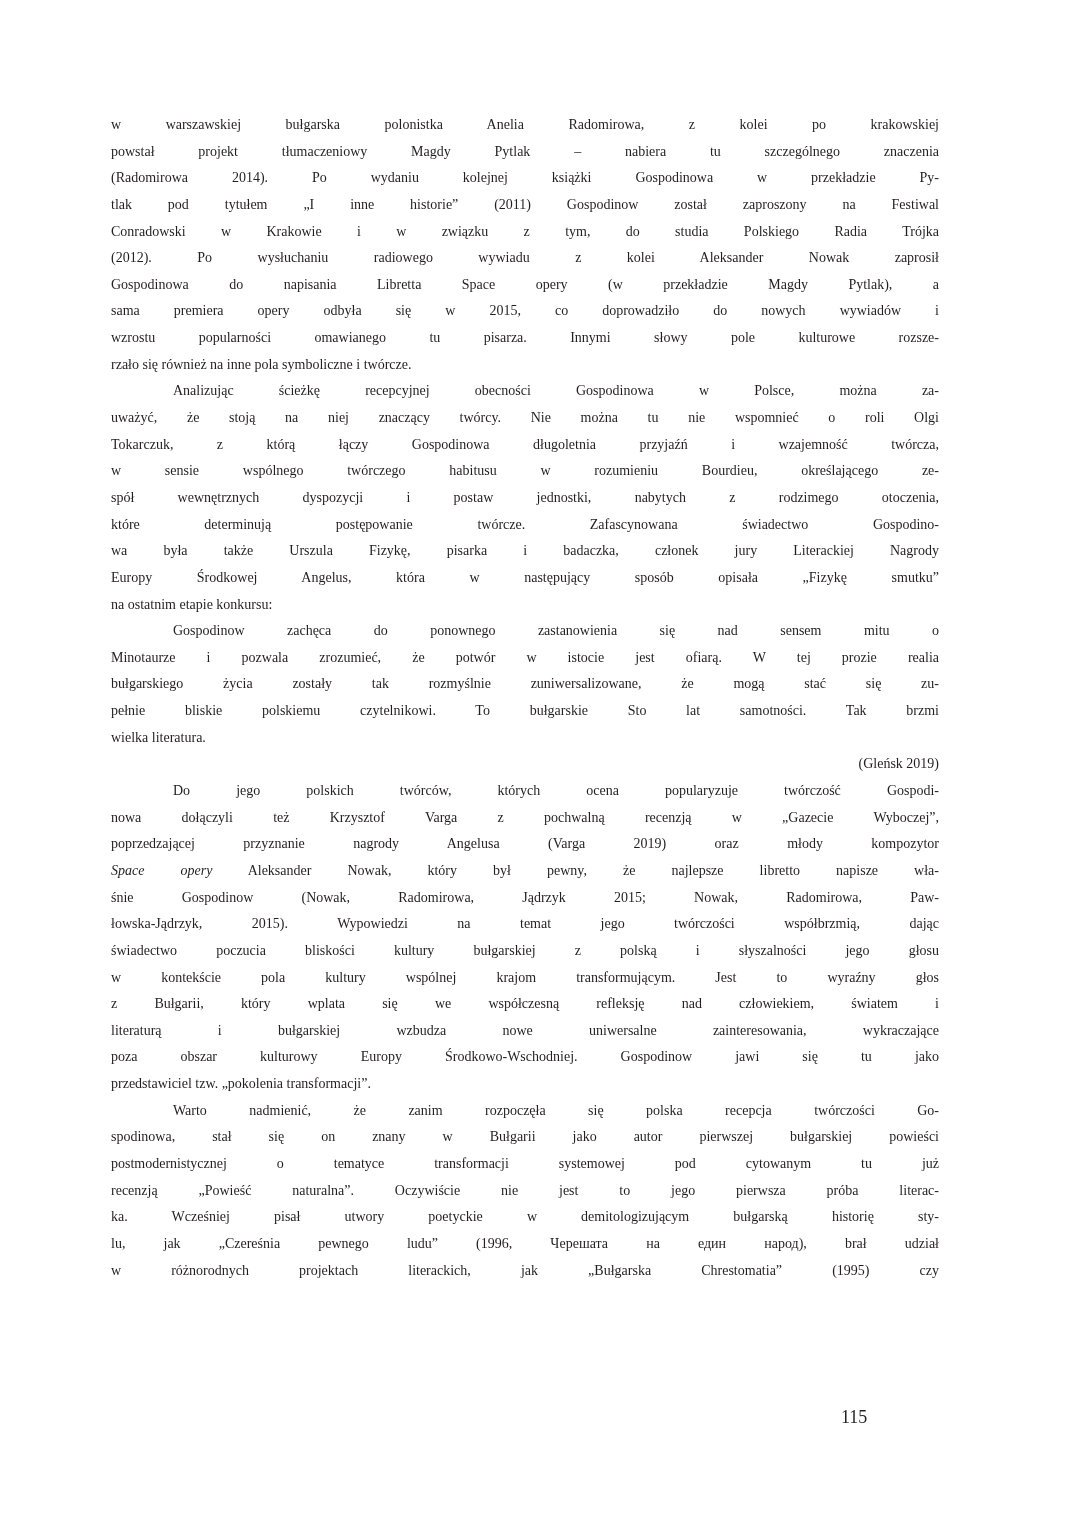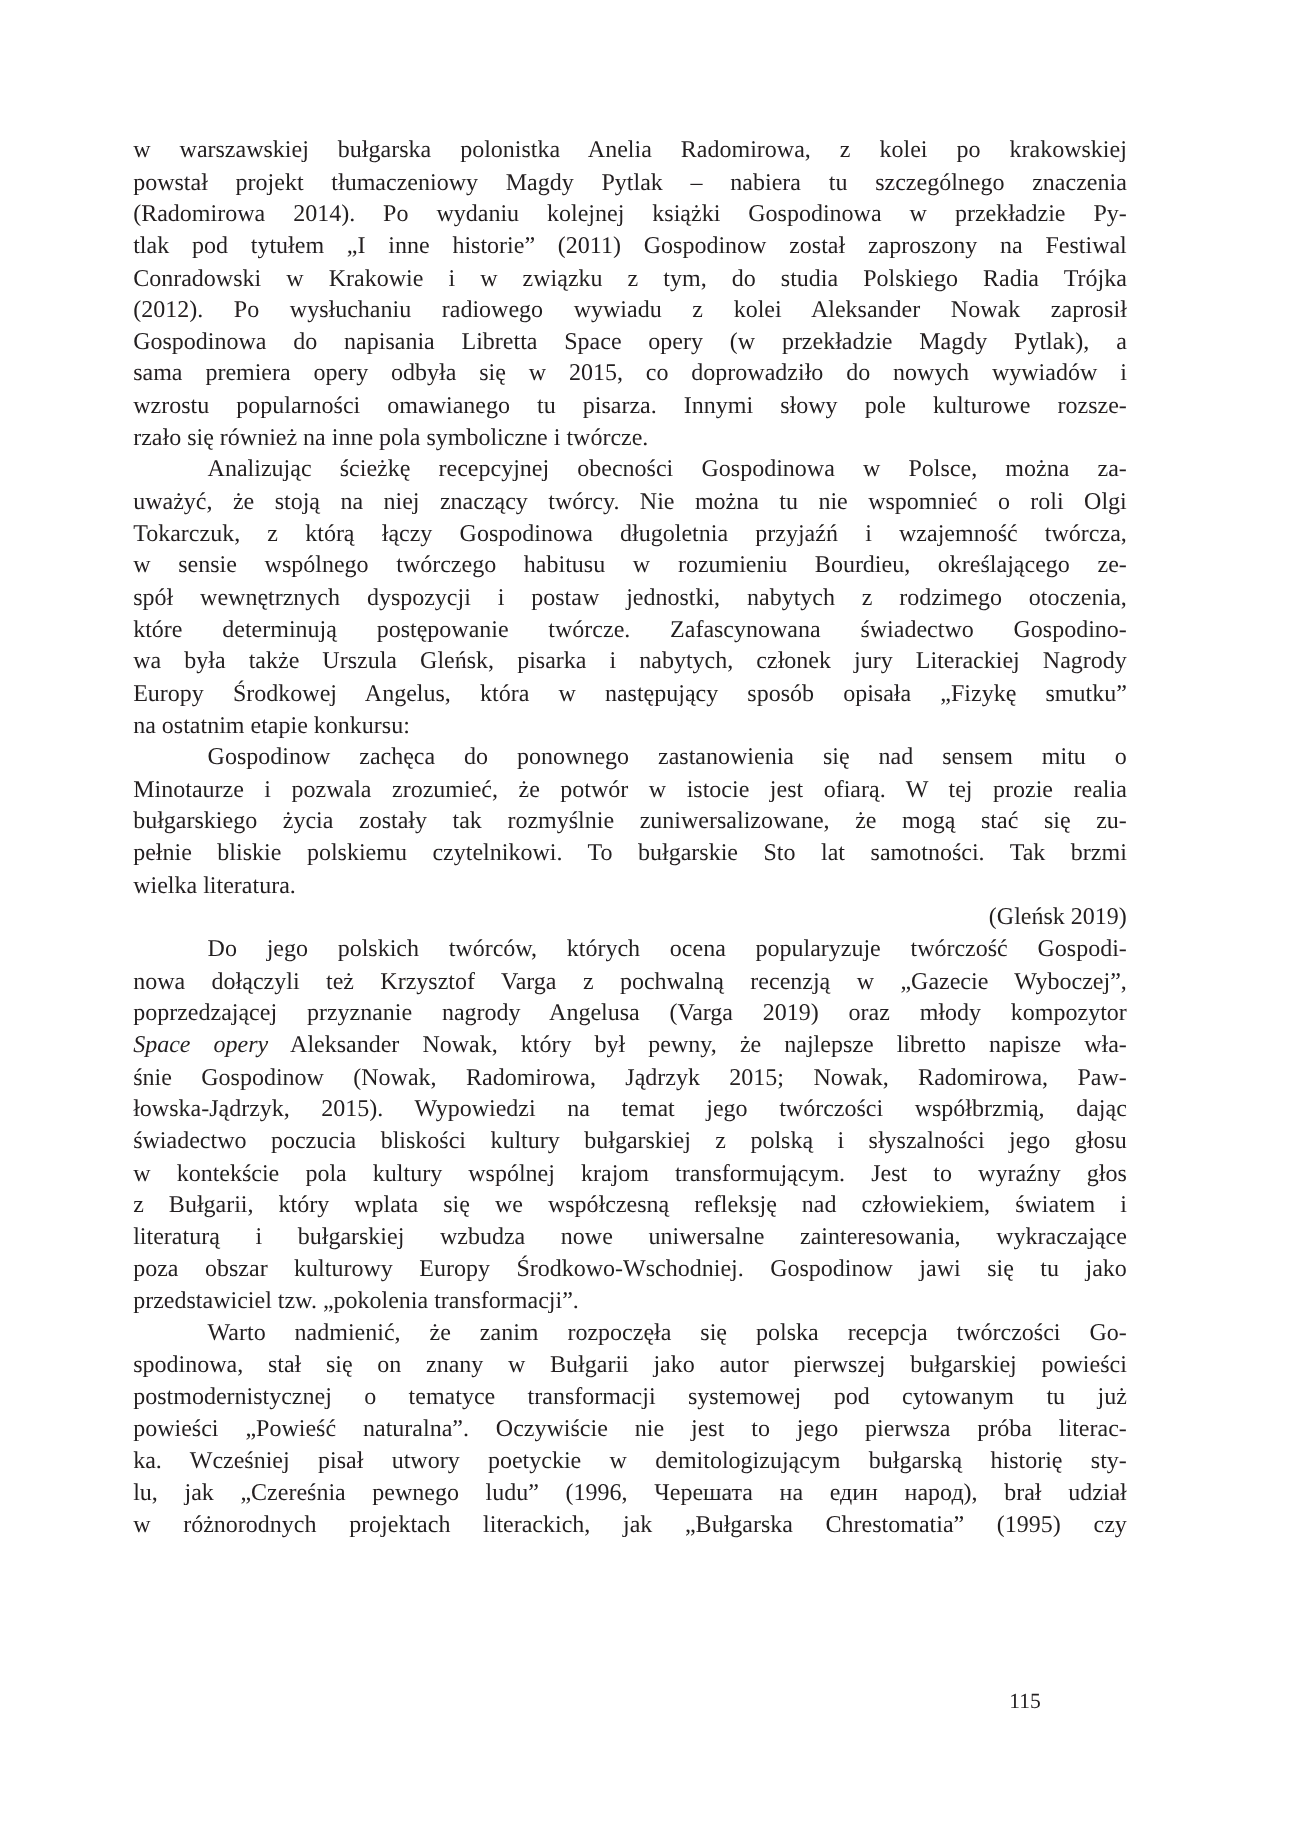"w warszawskiej bułgarska polonistka" .page { font-size: 20px -> 14px }
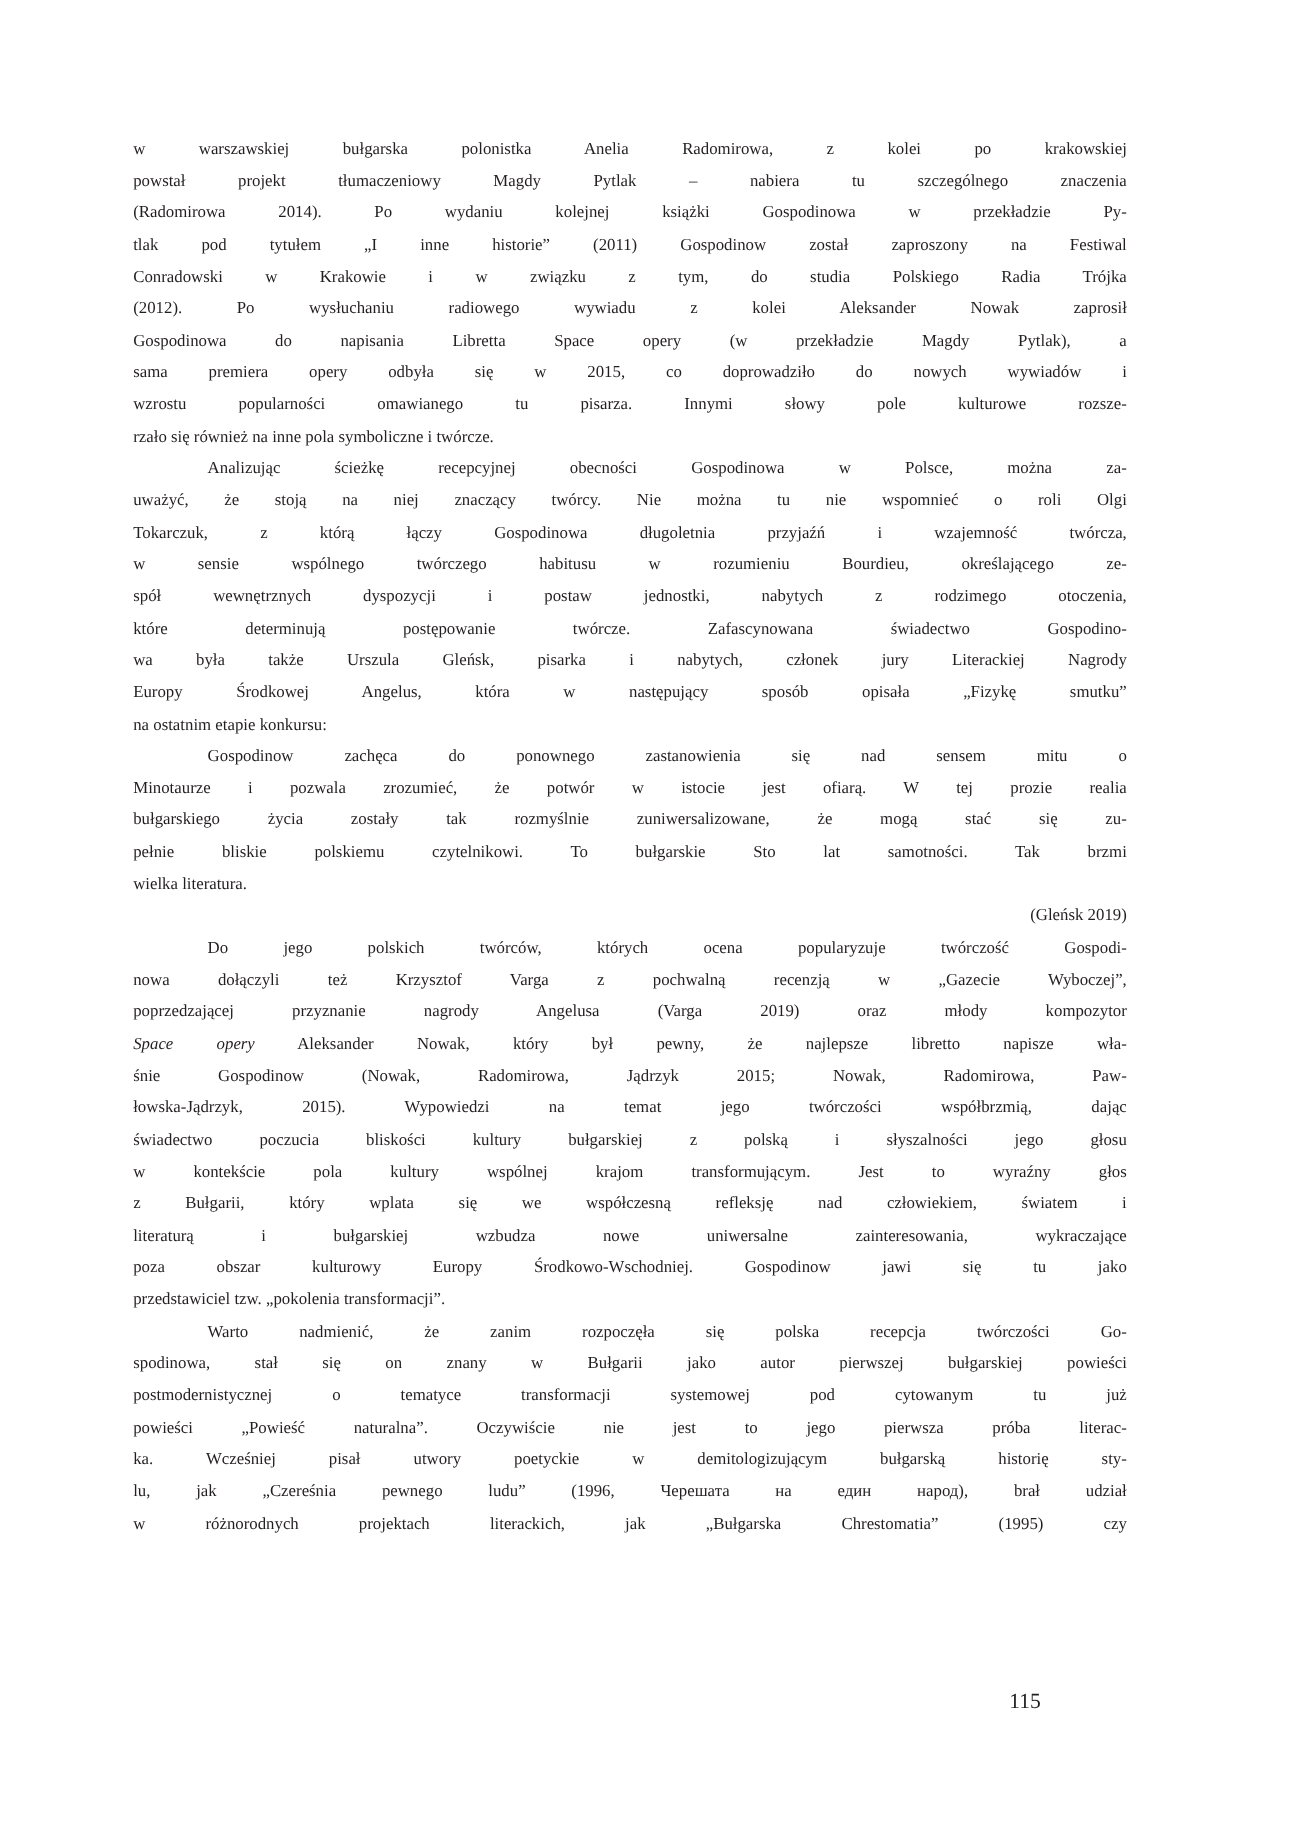"wa była także Urszula Gleńsk," span.line { text: Gleńsk, pisarka i nabytych -> Fizykę, pisarka i badaczka }
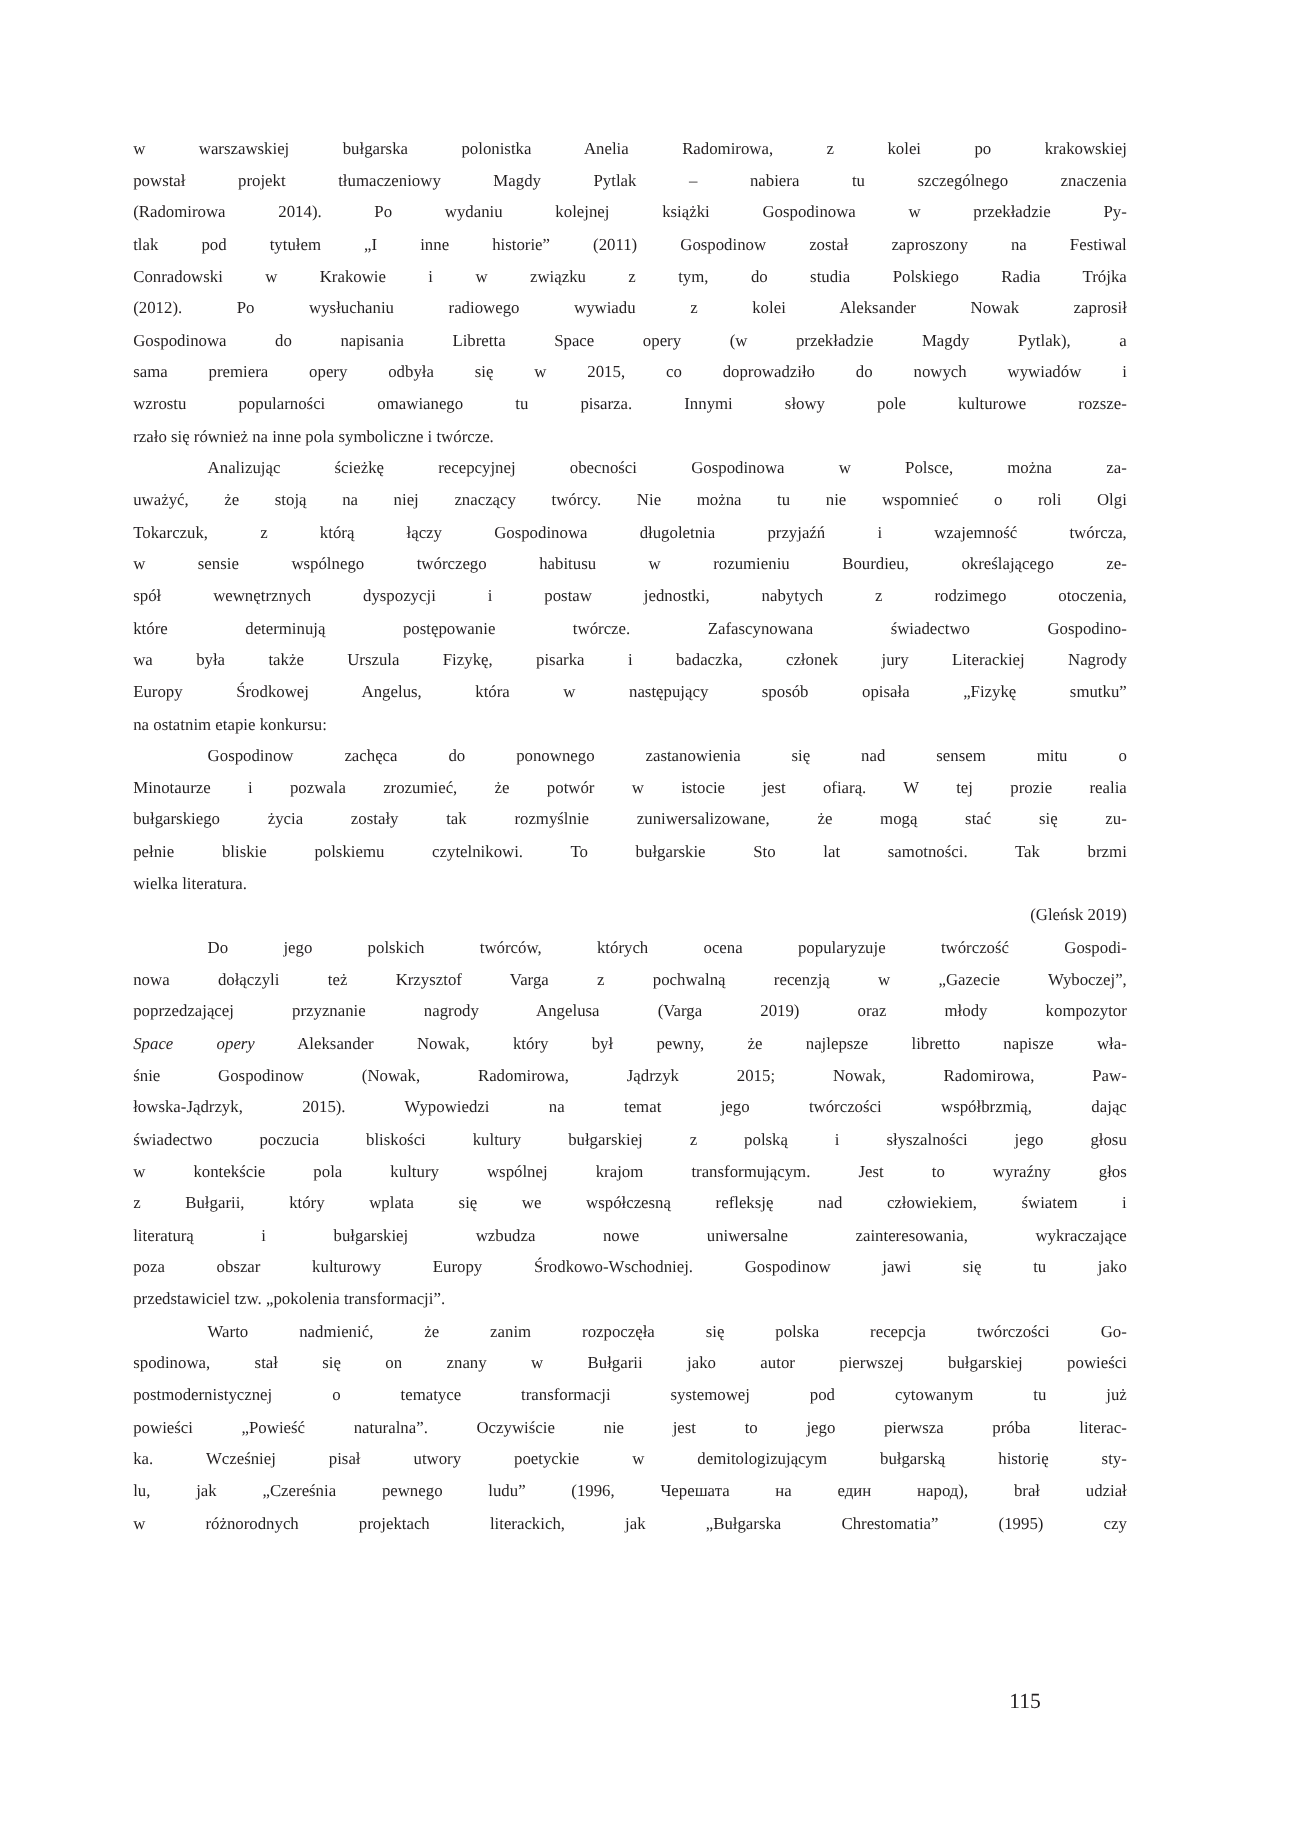"powieści „Powieść naturalna”. Oczywiście" span.line { text: powieści -> recenzją }
